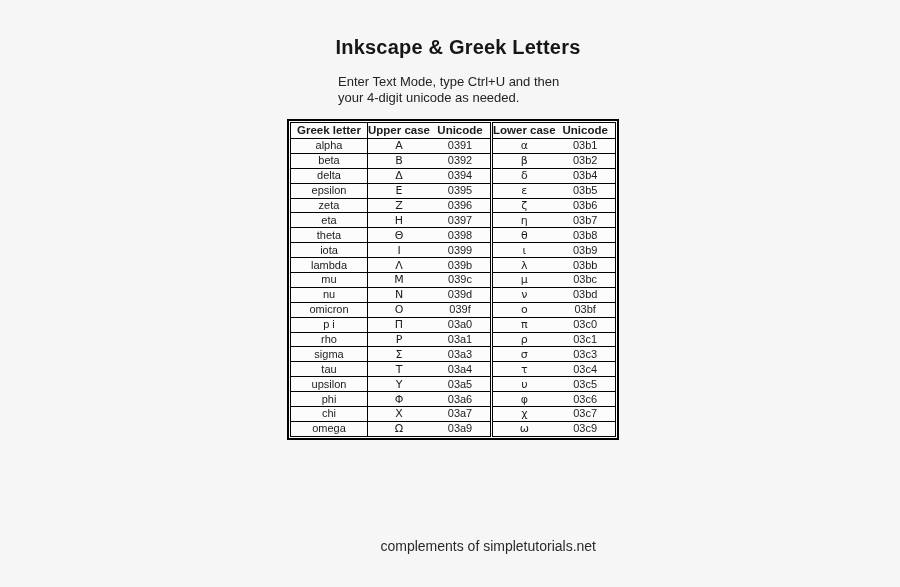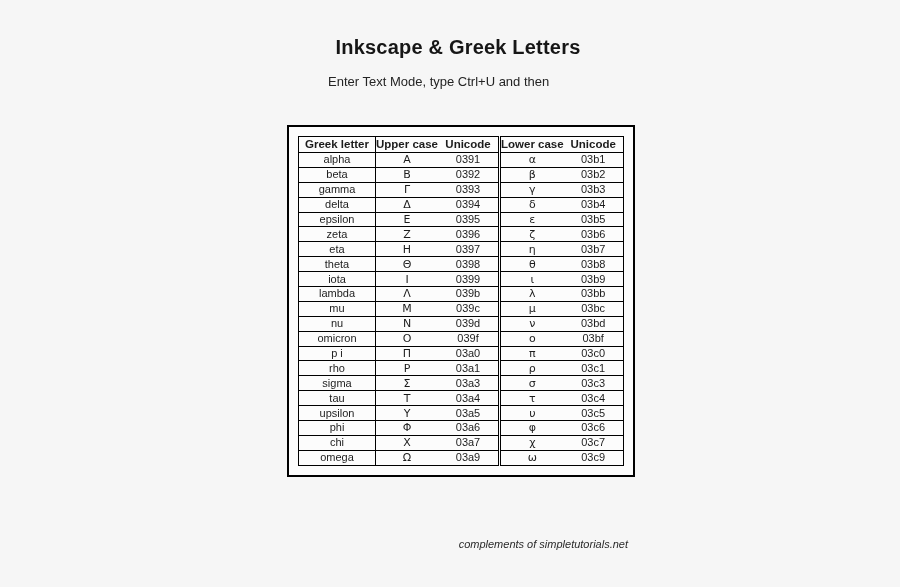"Enter Text Mode, type Ctrl+U" .subtitle { left: 328px -> 338px }
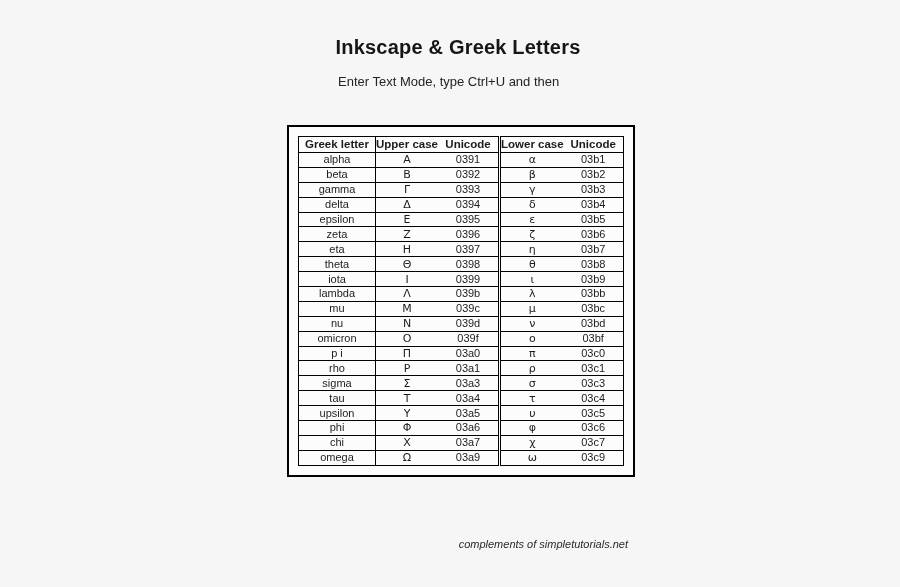"your 4-digit unicode as needed." div { html: none -> <div>your 4-digit unicode as needed.</div> }
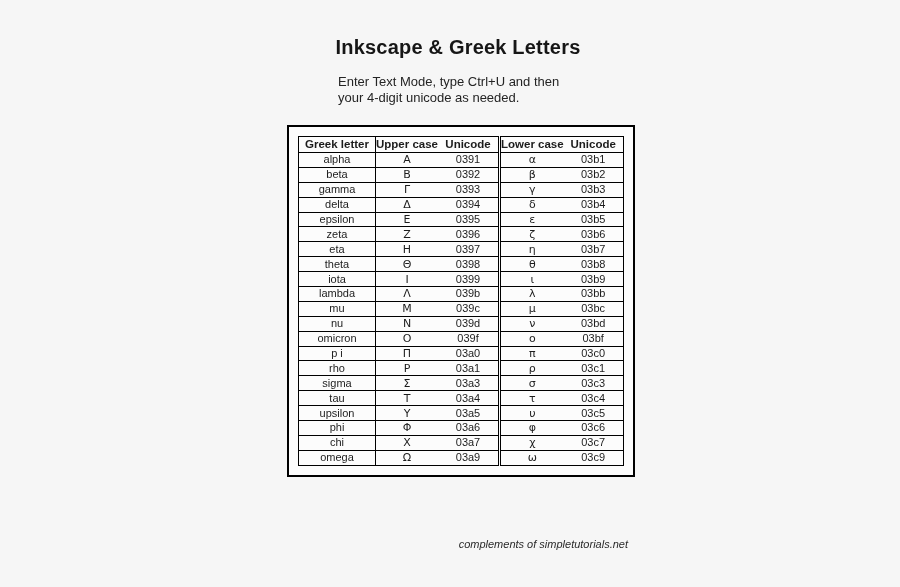"Greek letter" .table-wrap { padding: 9px -> 1px; top: 125px -> 119px }
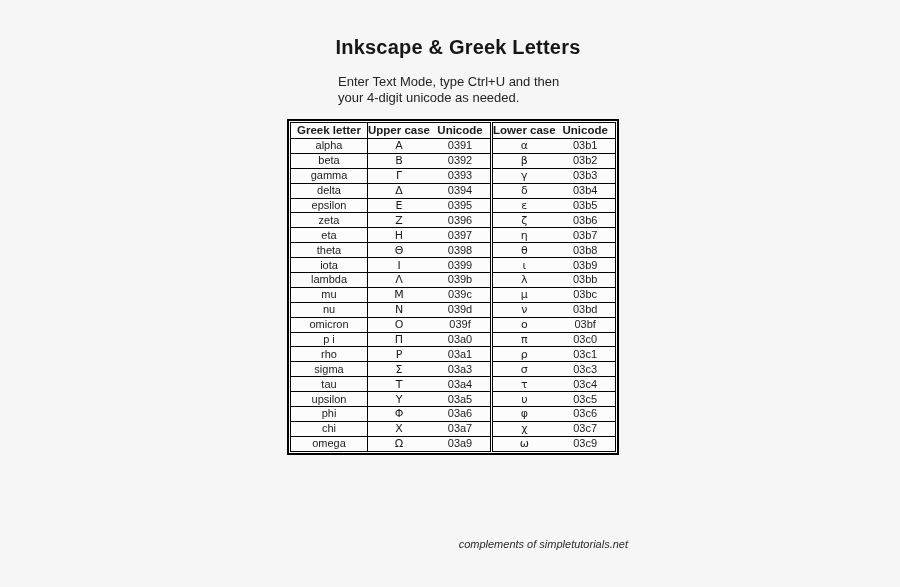"gamma" tr { html: <tr> <td>gamma</td> <td>Γ</td> <td>0393</td> <td>γ</td> <td>03b3</td> </tr> -> none }
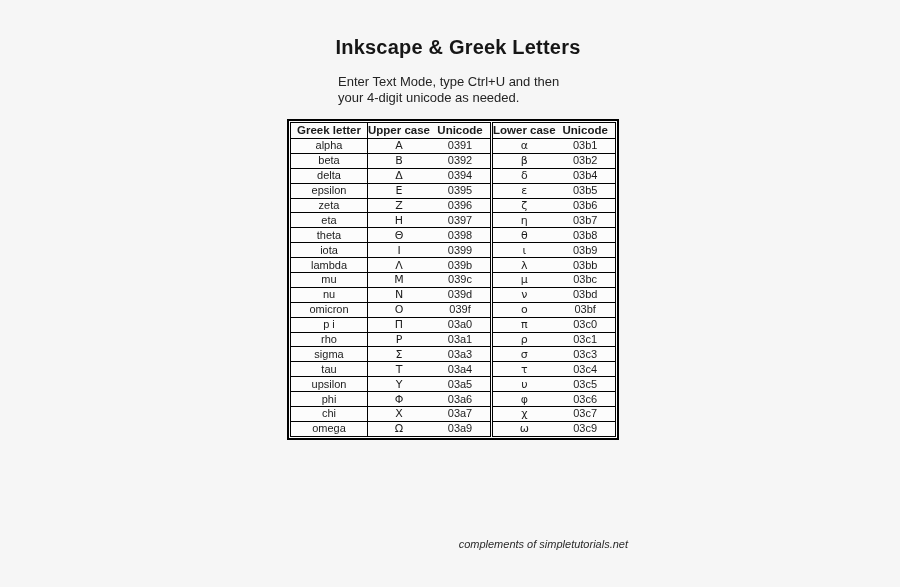"complements of simpletutorials.net" .footer-credit { font-size: 11px -> 14px; font-style: italic -> none; right: 272px -> 304px }
